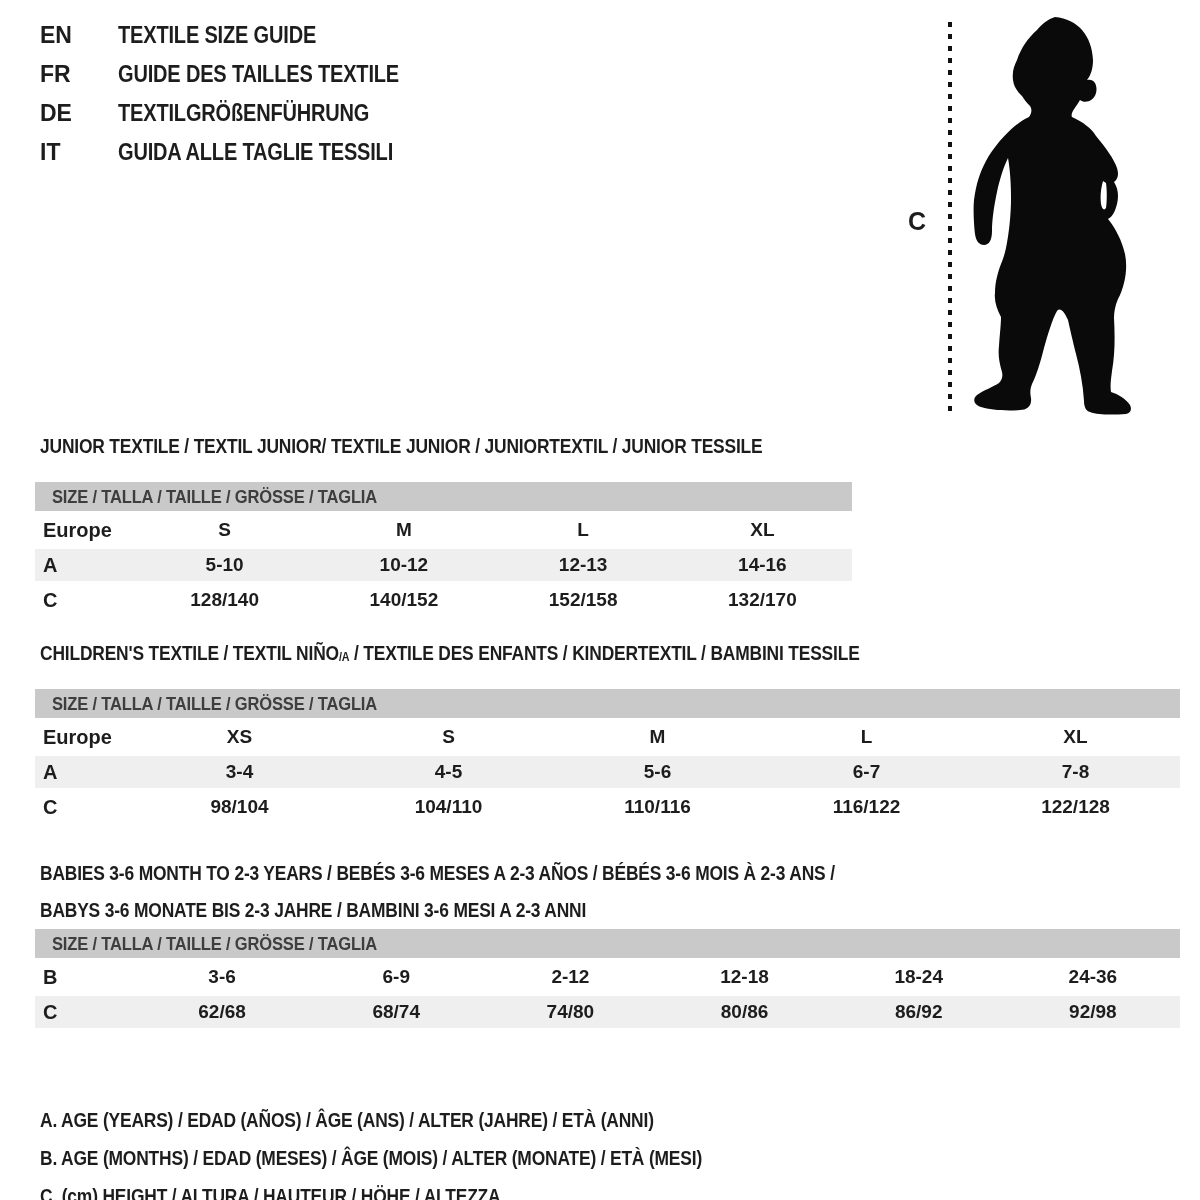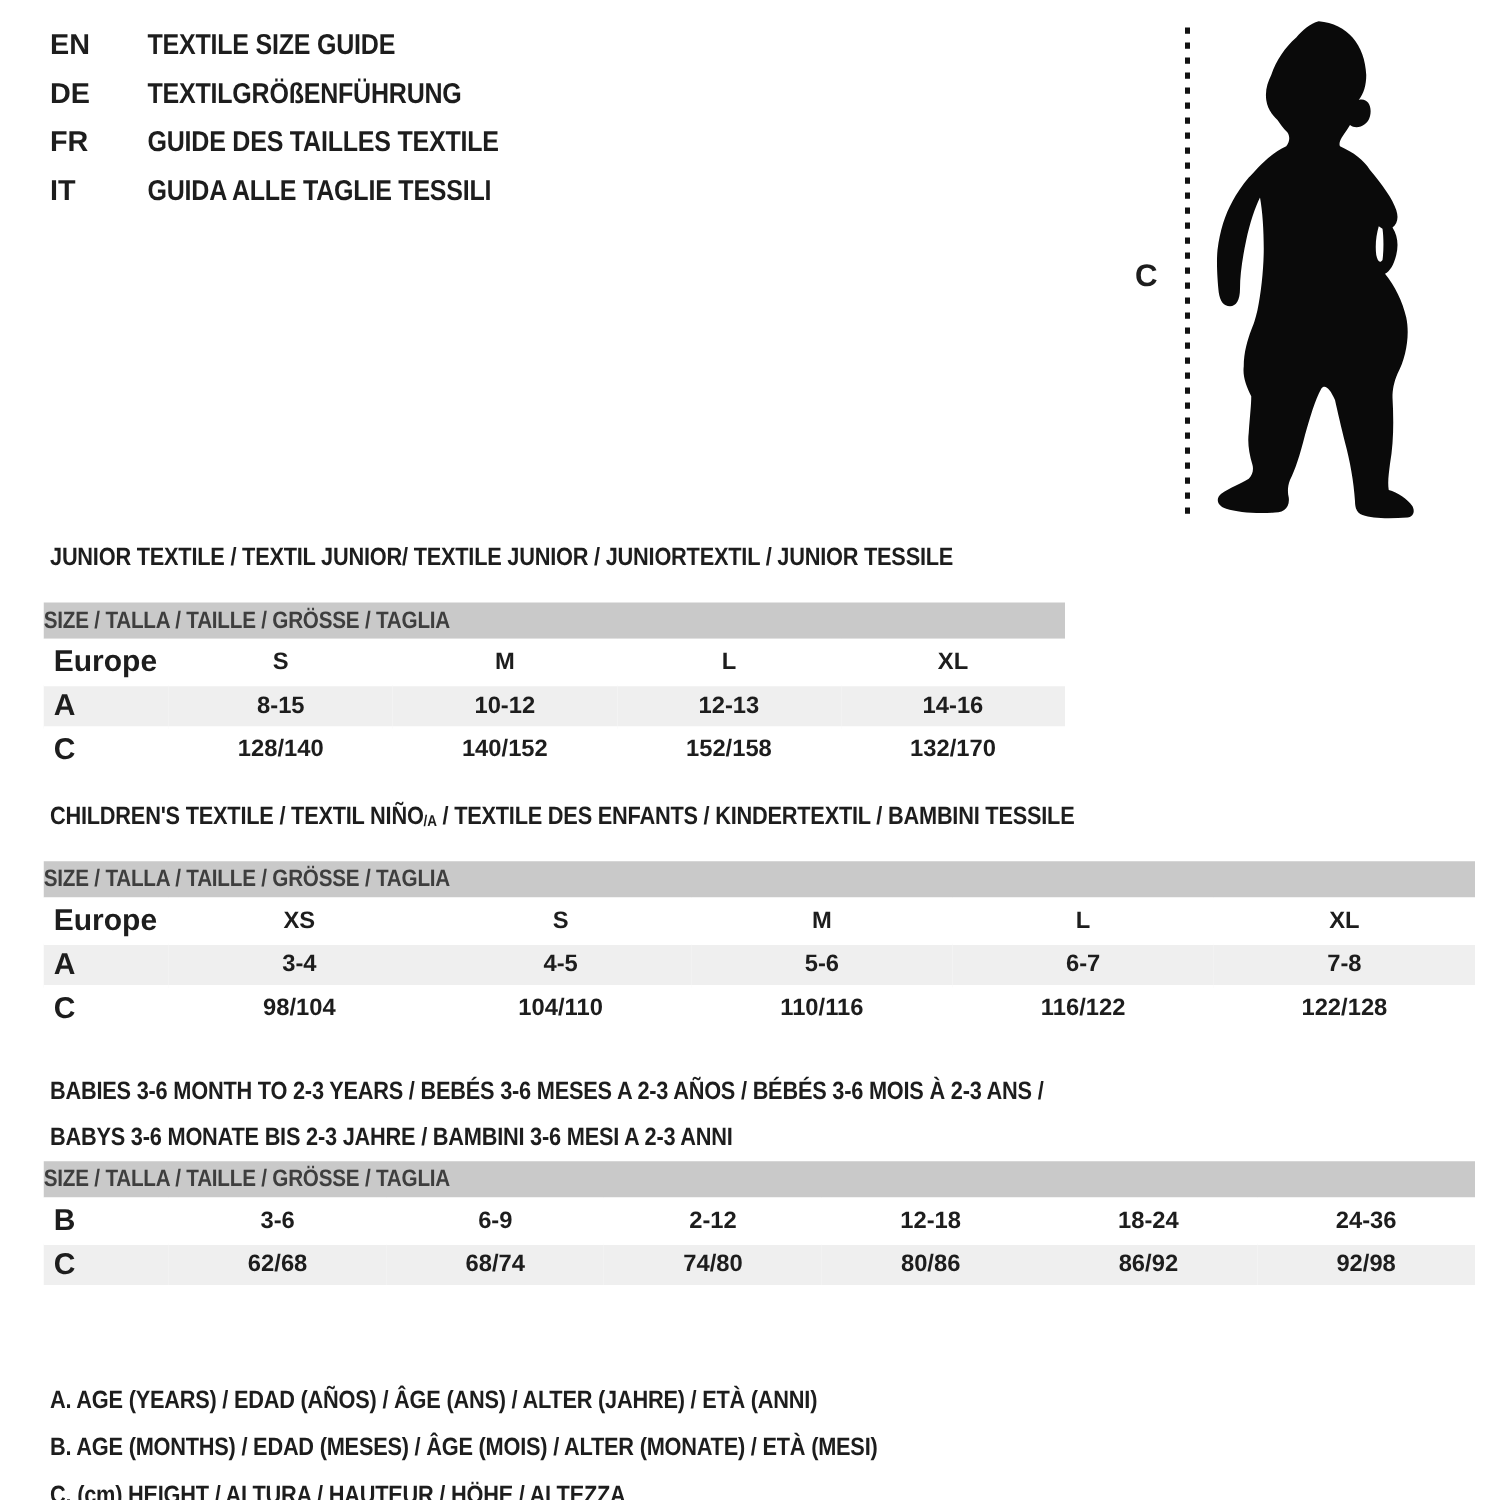"DE" div.lang-row { order: before "FR" -> after "FR" }
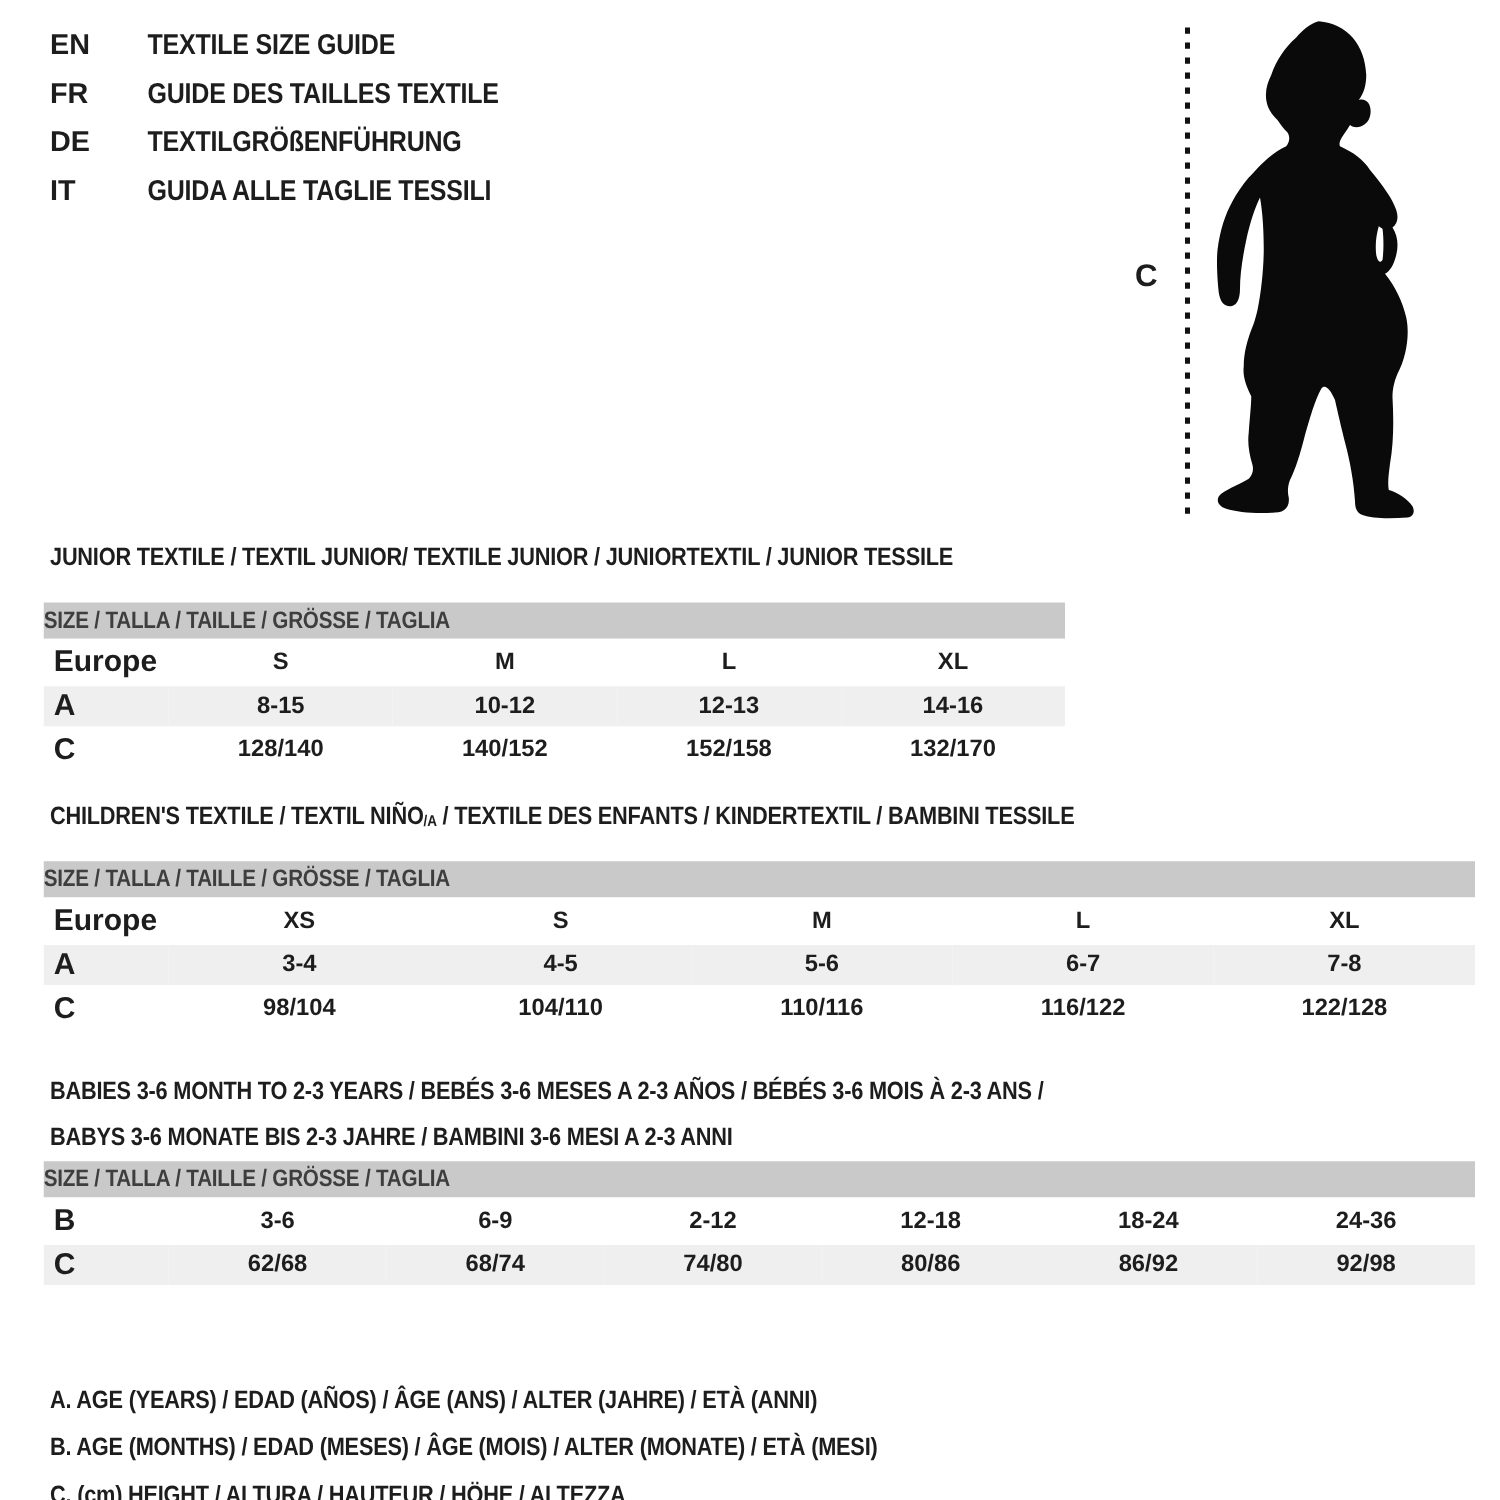"SIZE / TALLA / TAILLE" .table-head { padding-left: 0 -> 17px }
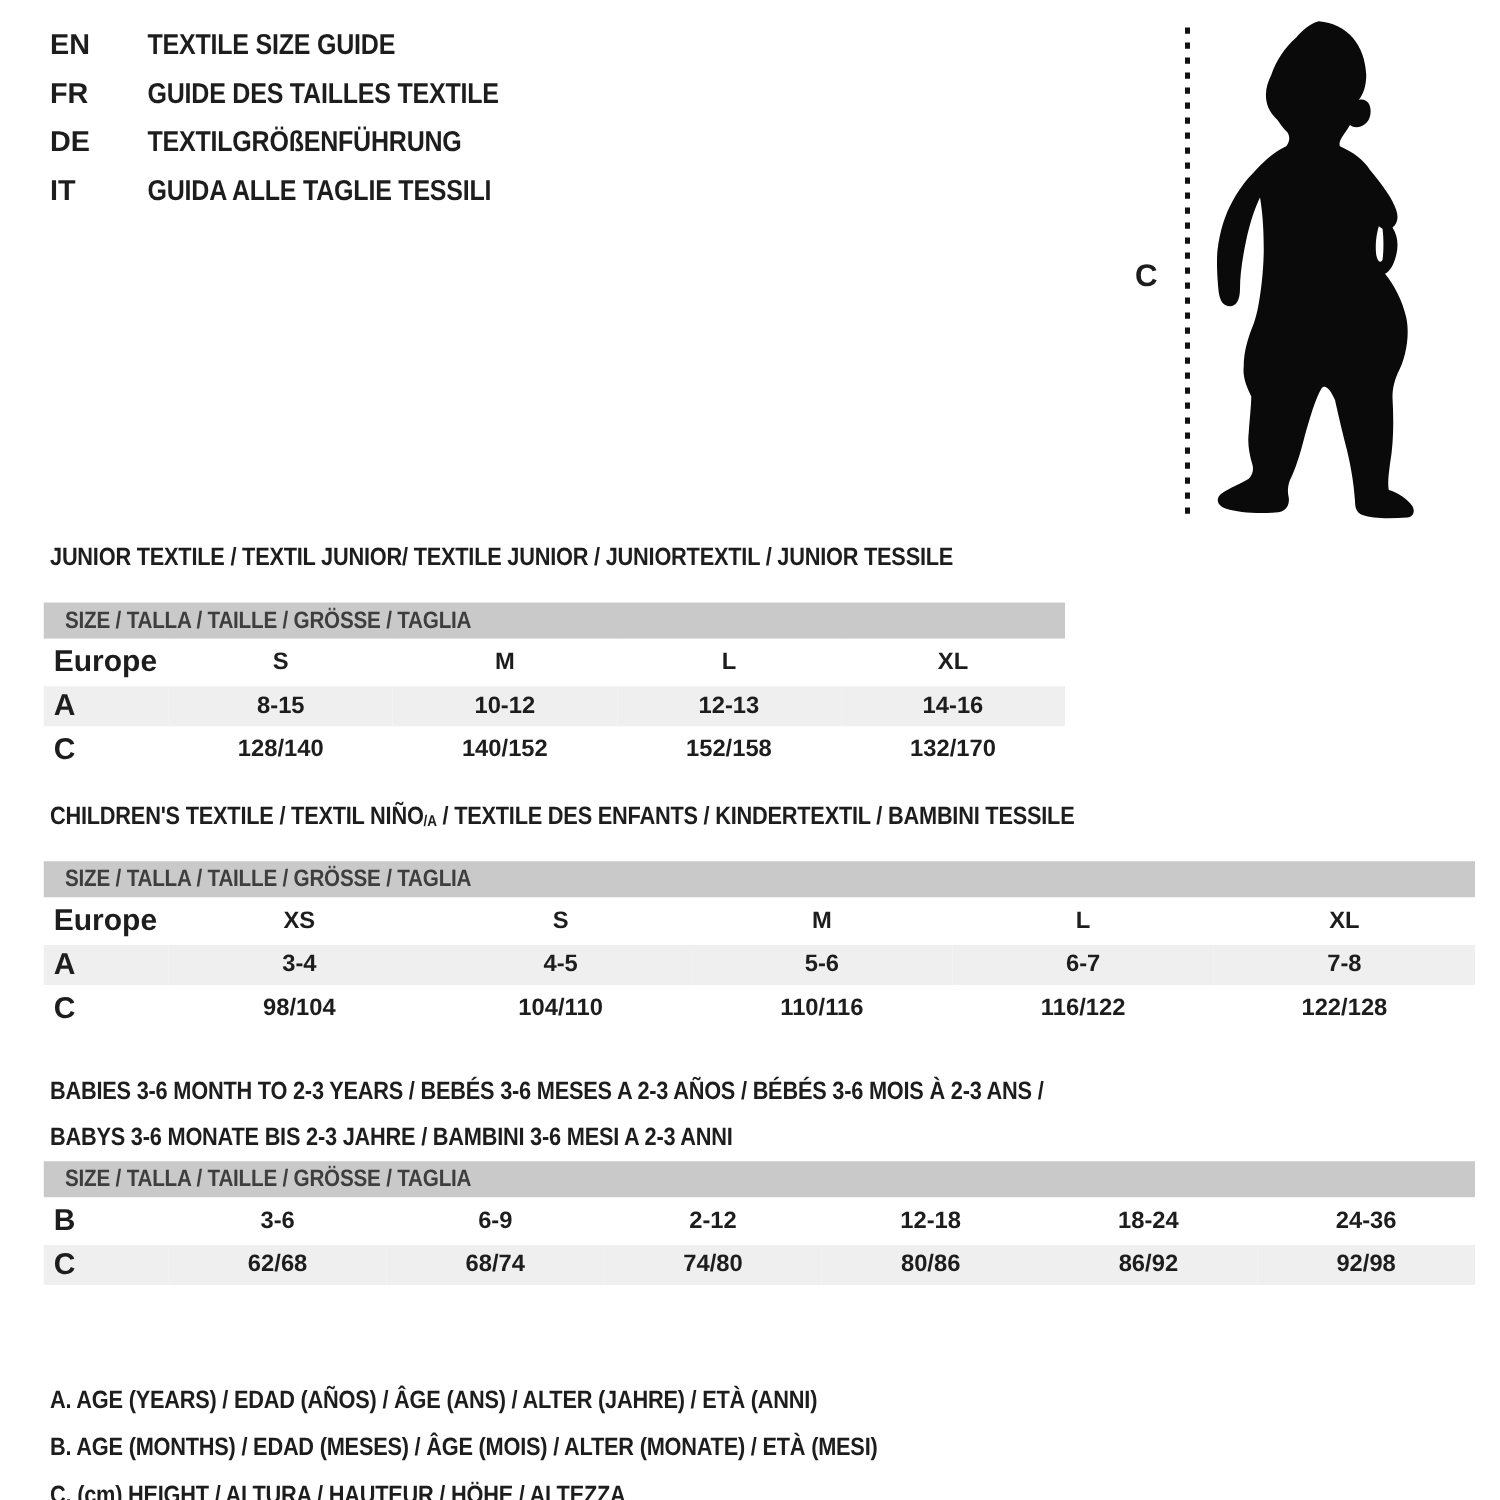"Europe" table.size-table td.row-label { font-size: 24px -> 20px }
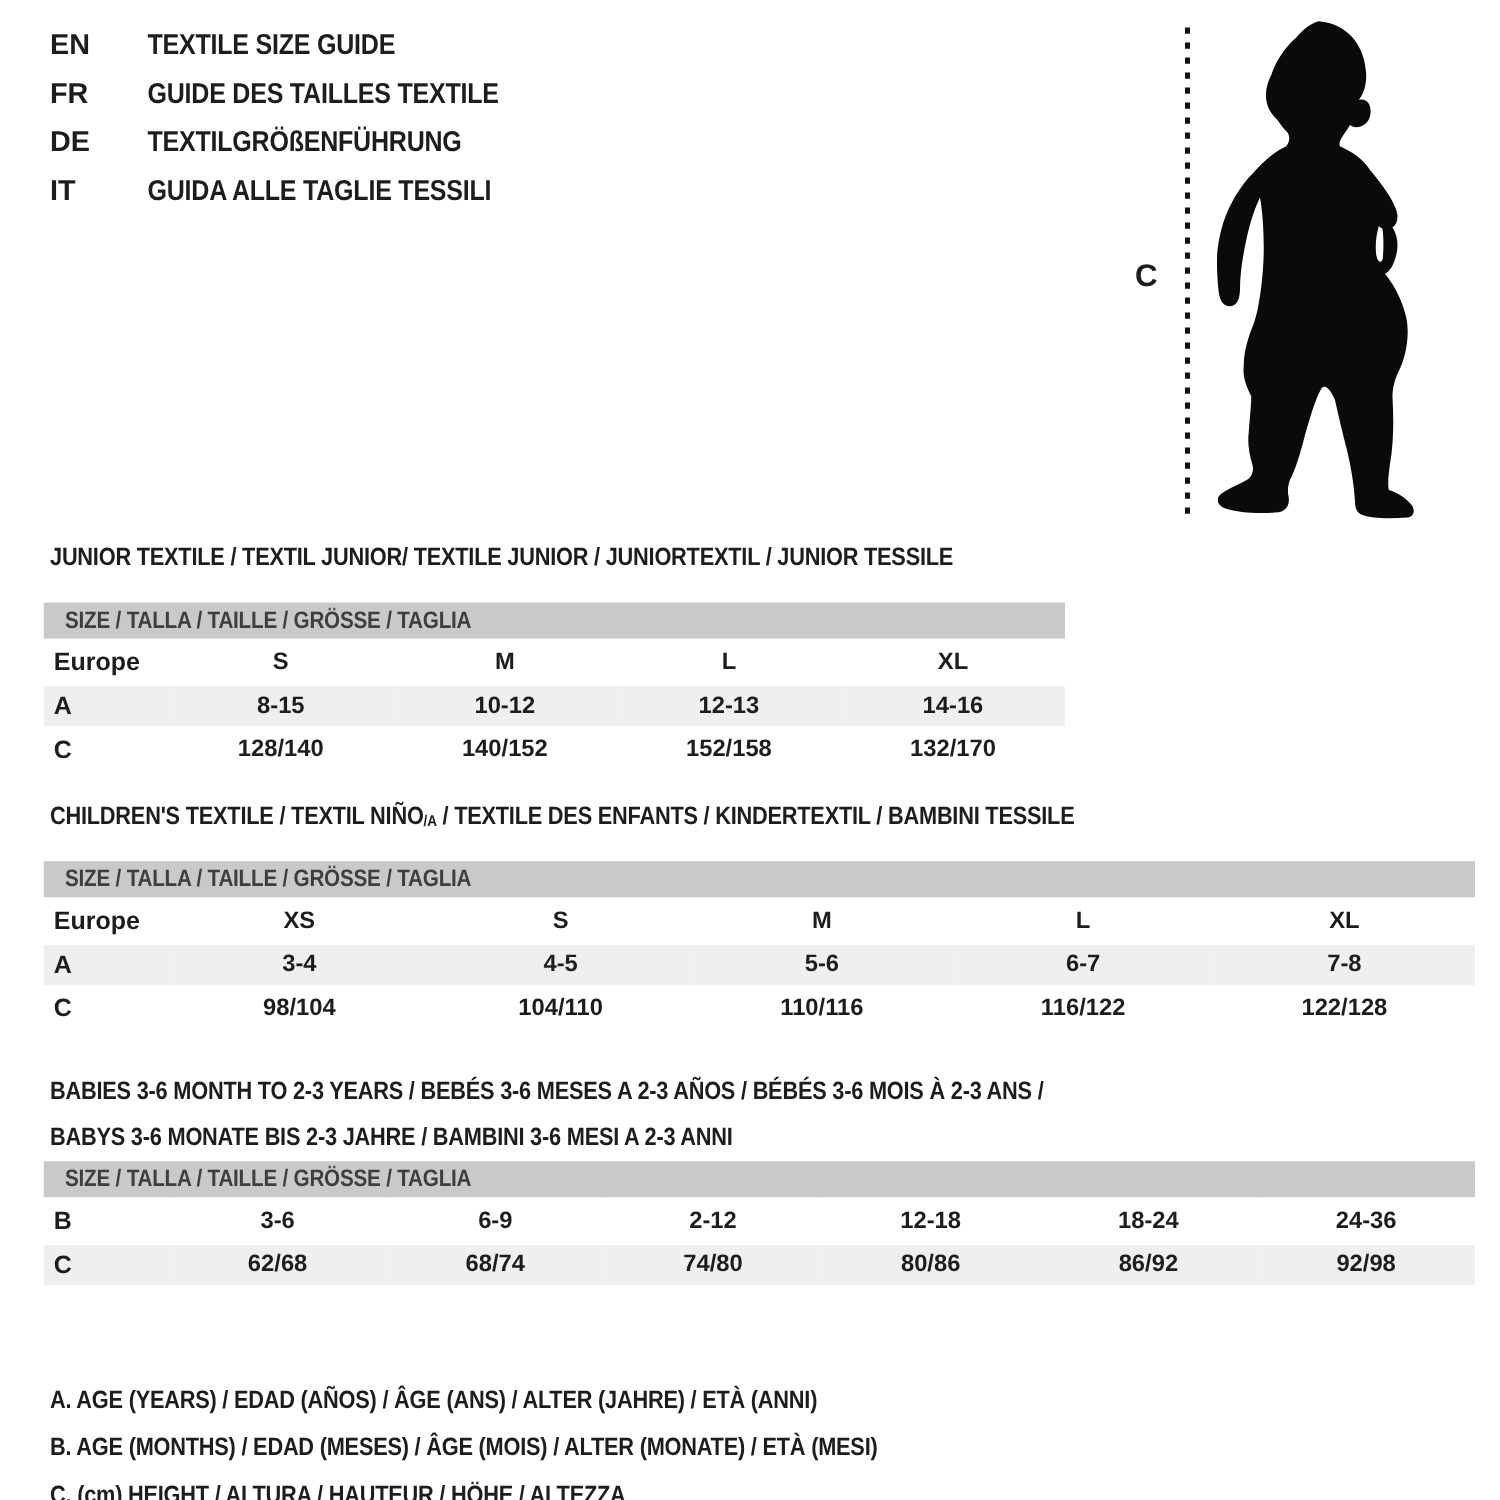"8-15" td { text: 8-15 -> 5-10 }
